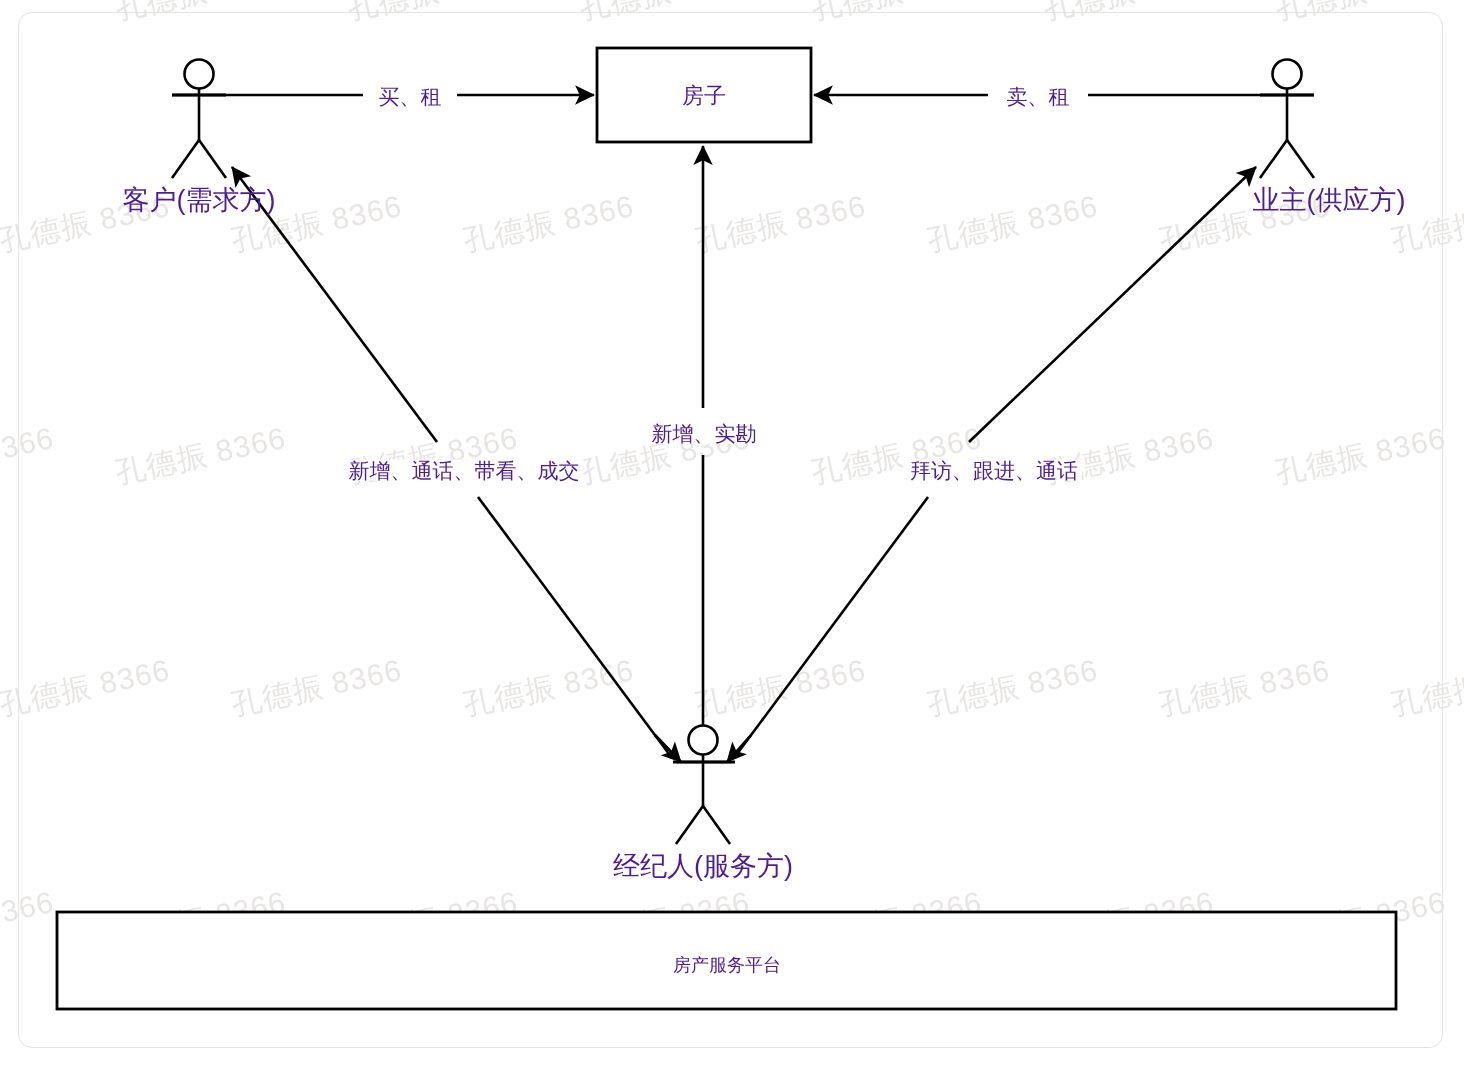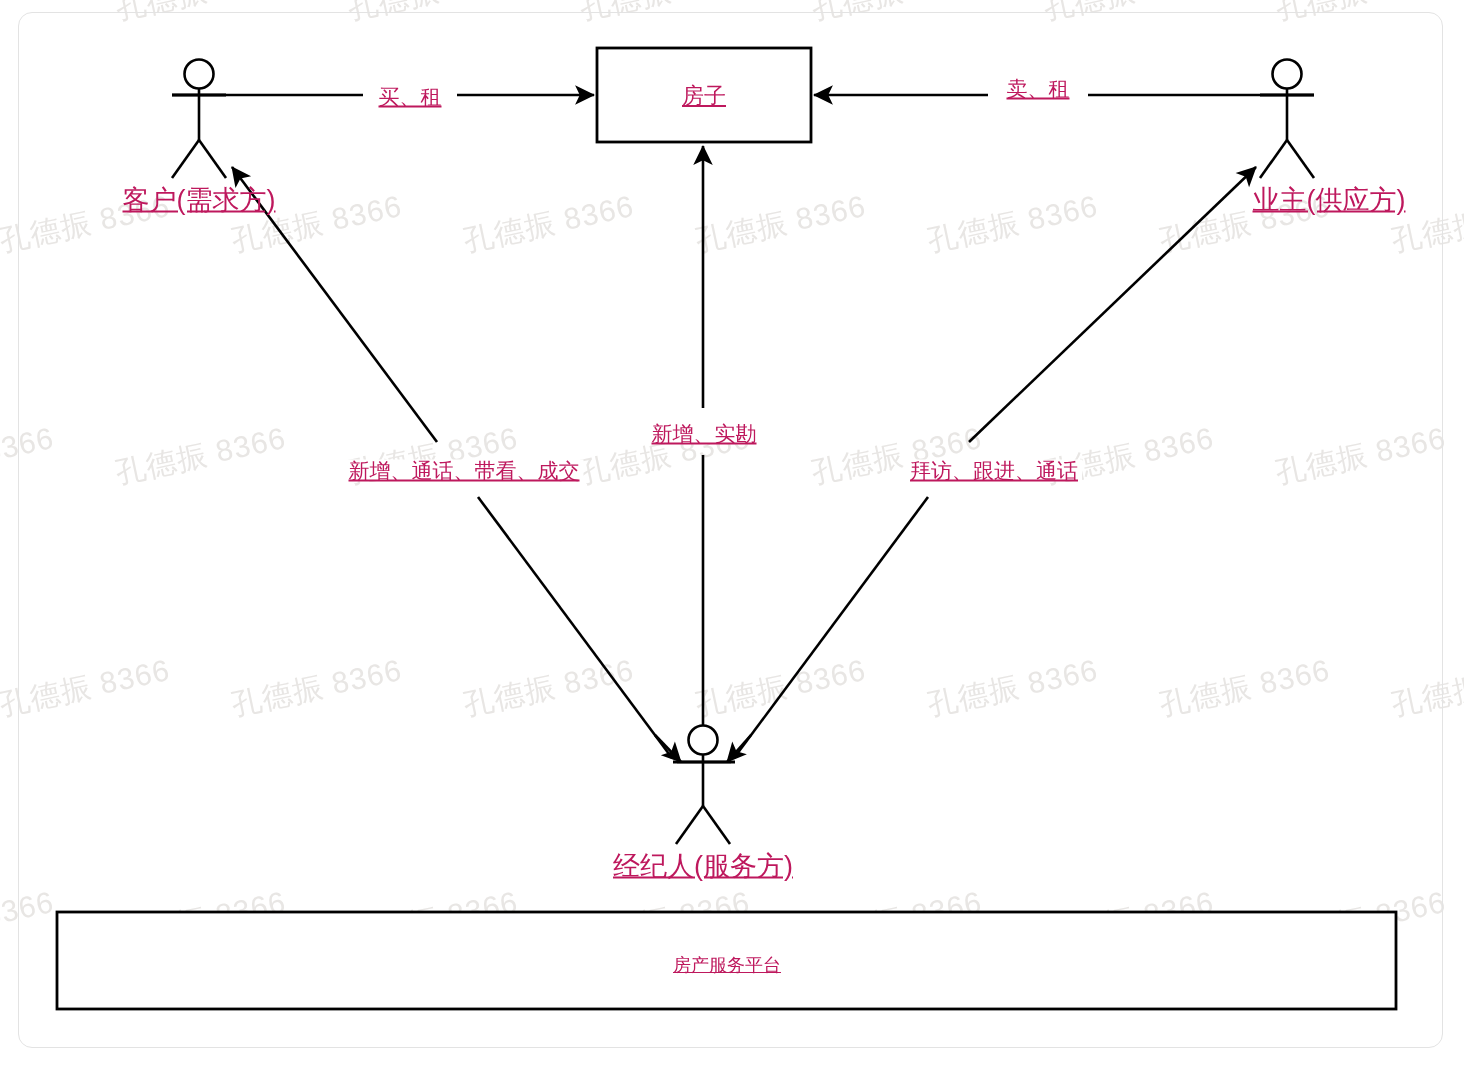"买、租" .lbl { color: #be185d -> #4c1d95; text-decoration: underline -> none }
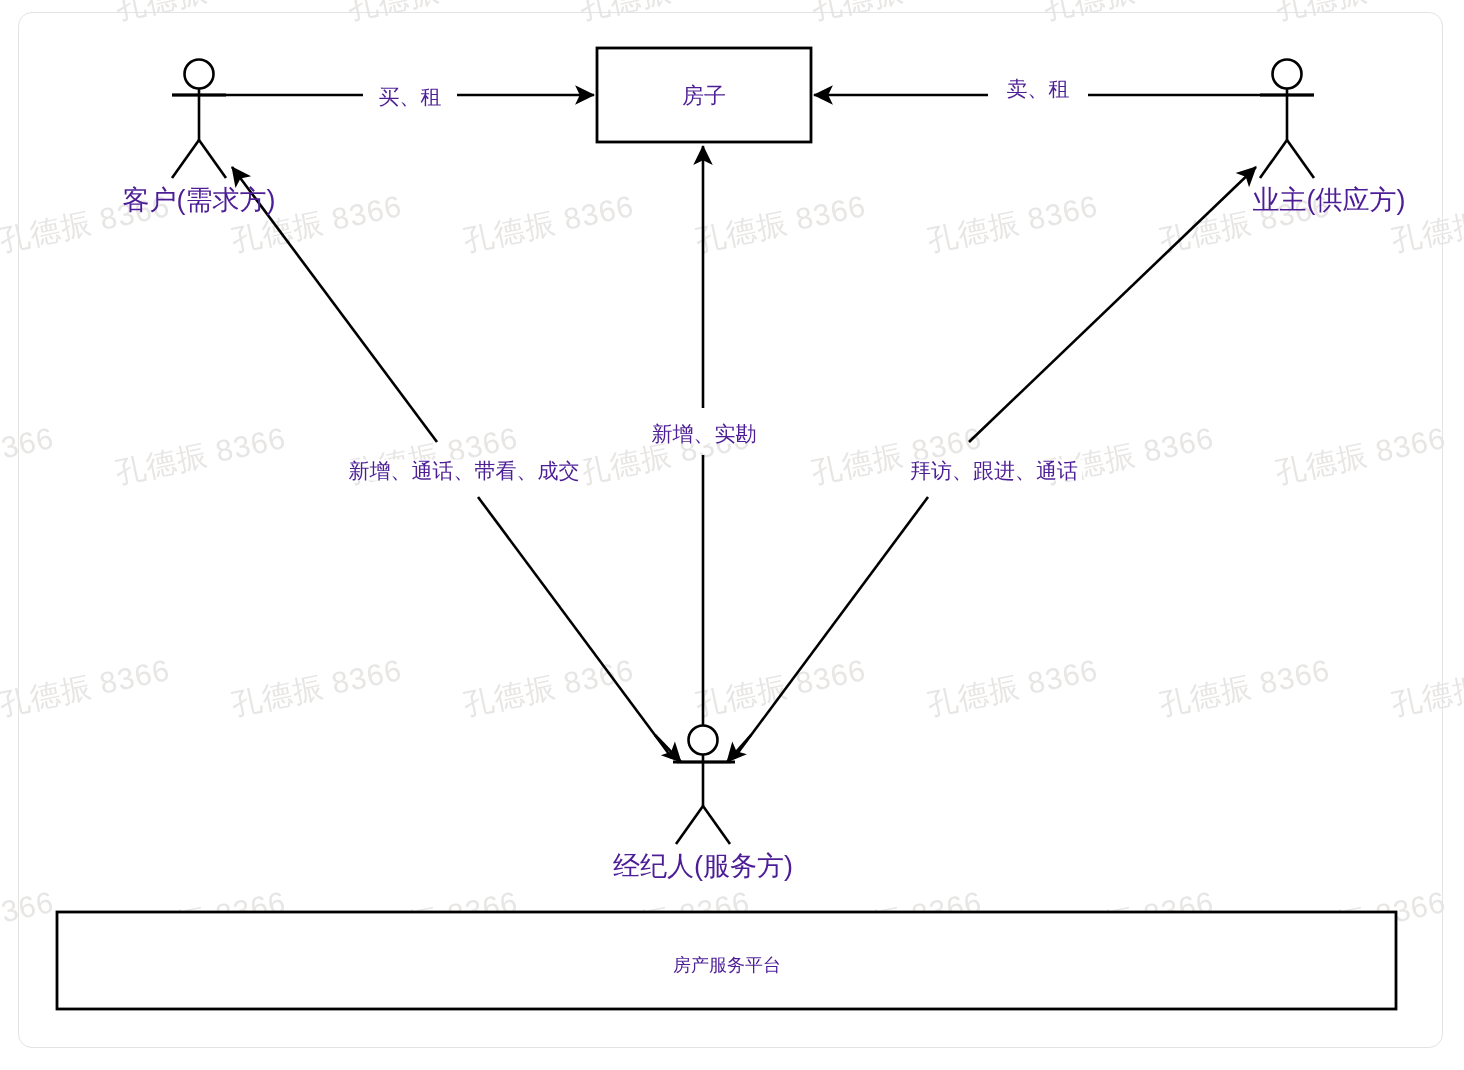"卖、租" div.lbl { top: 88px -> 96px }
